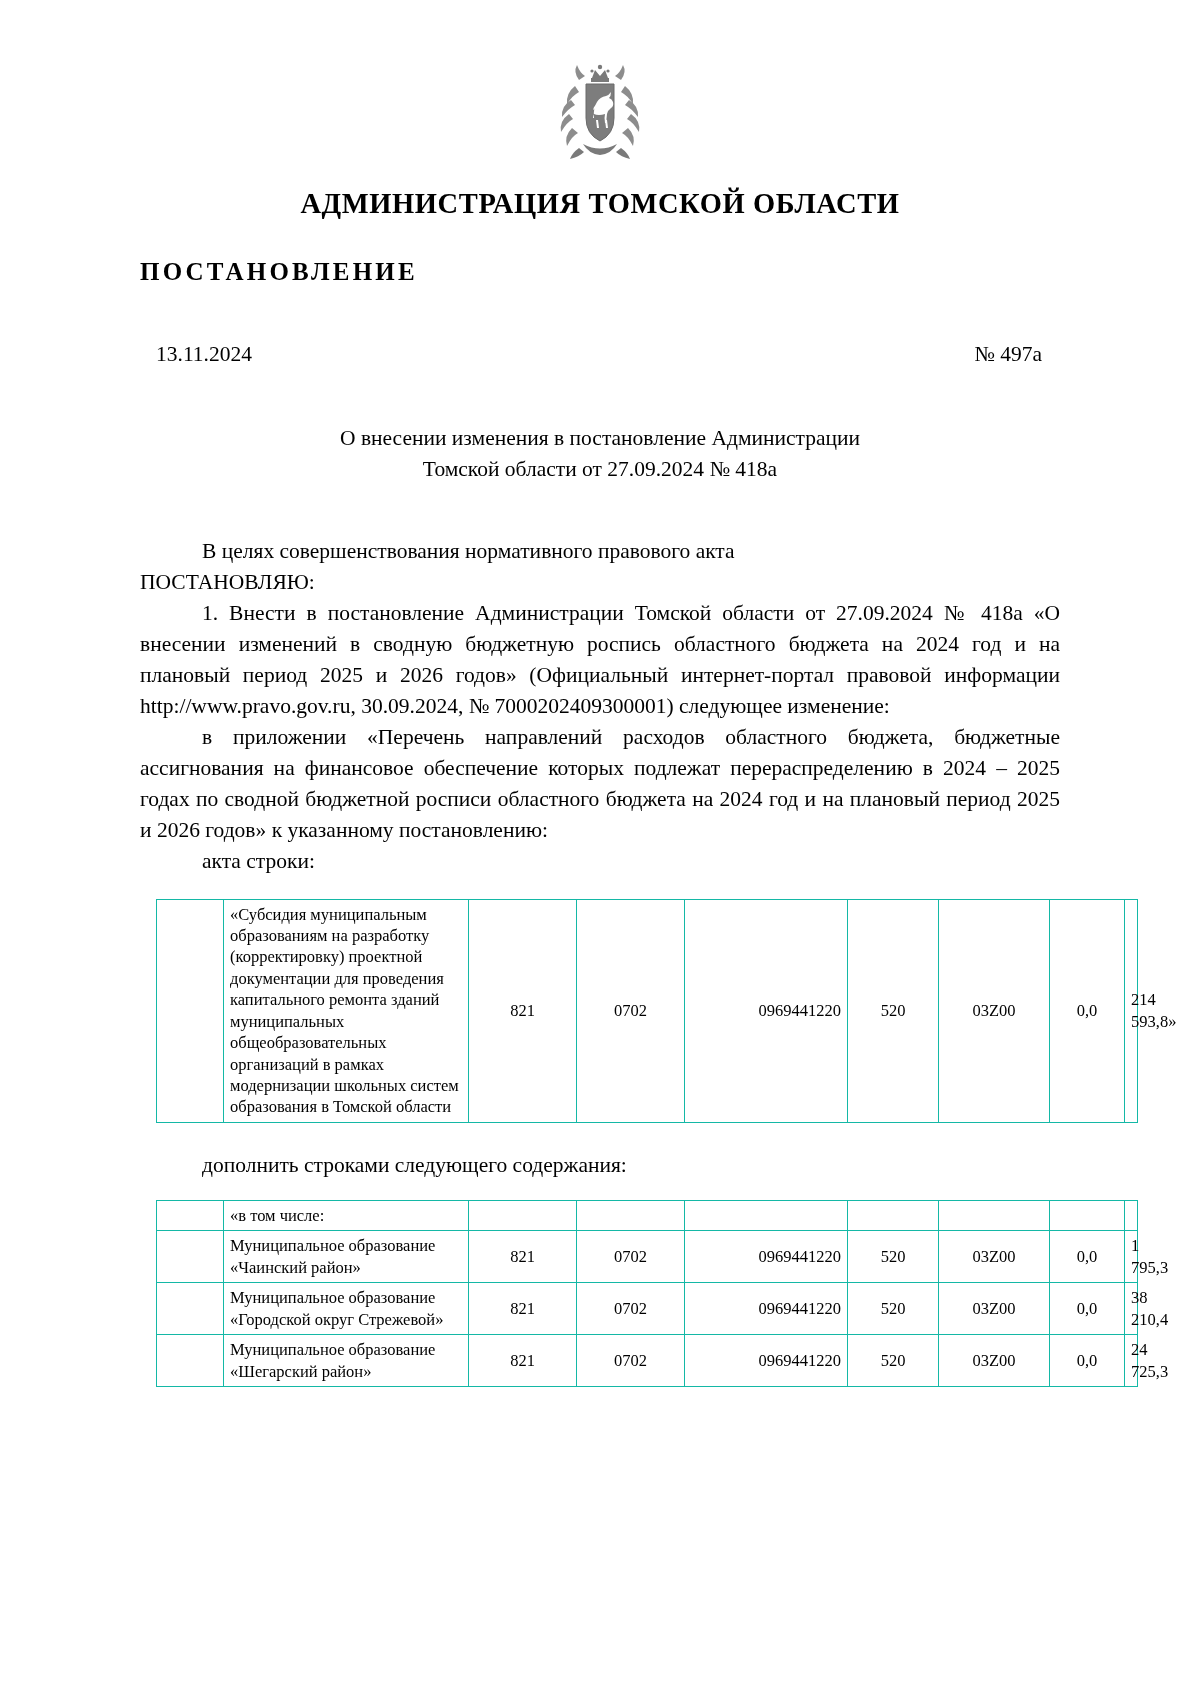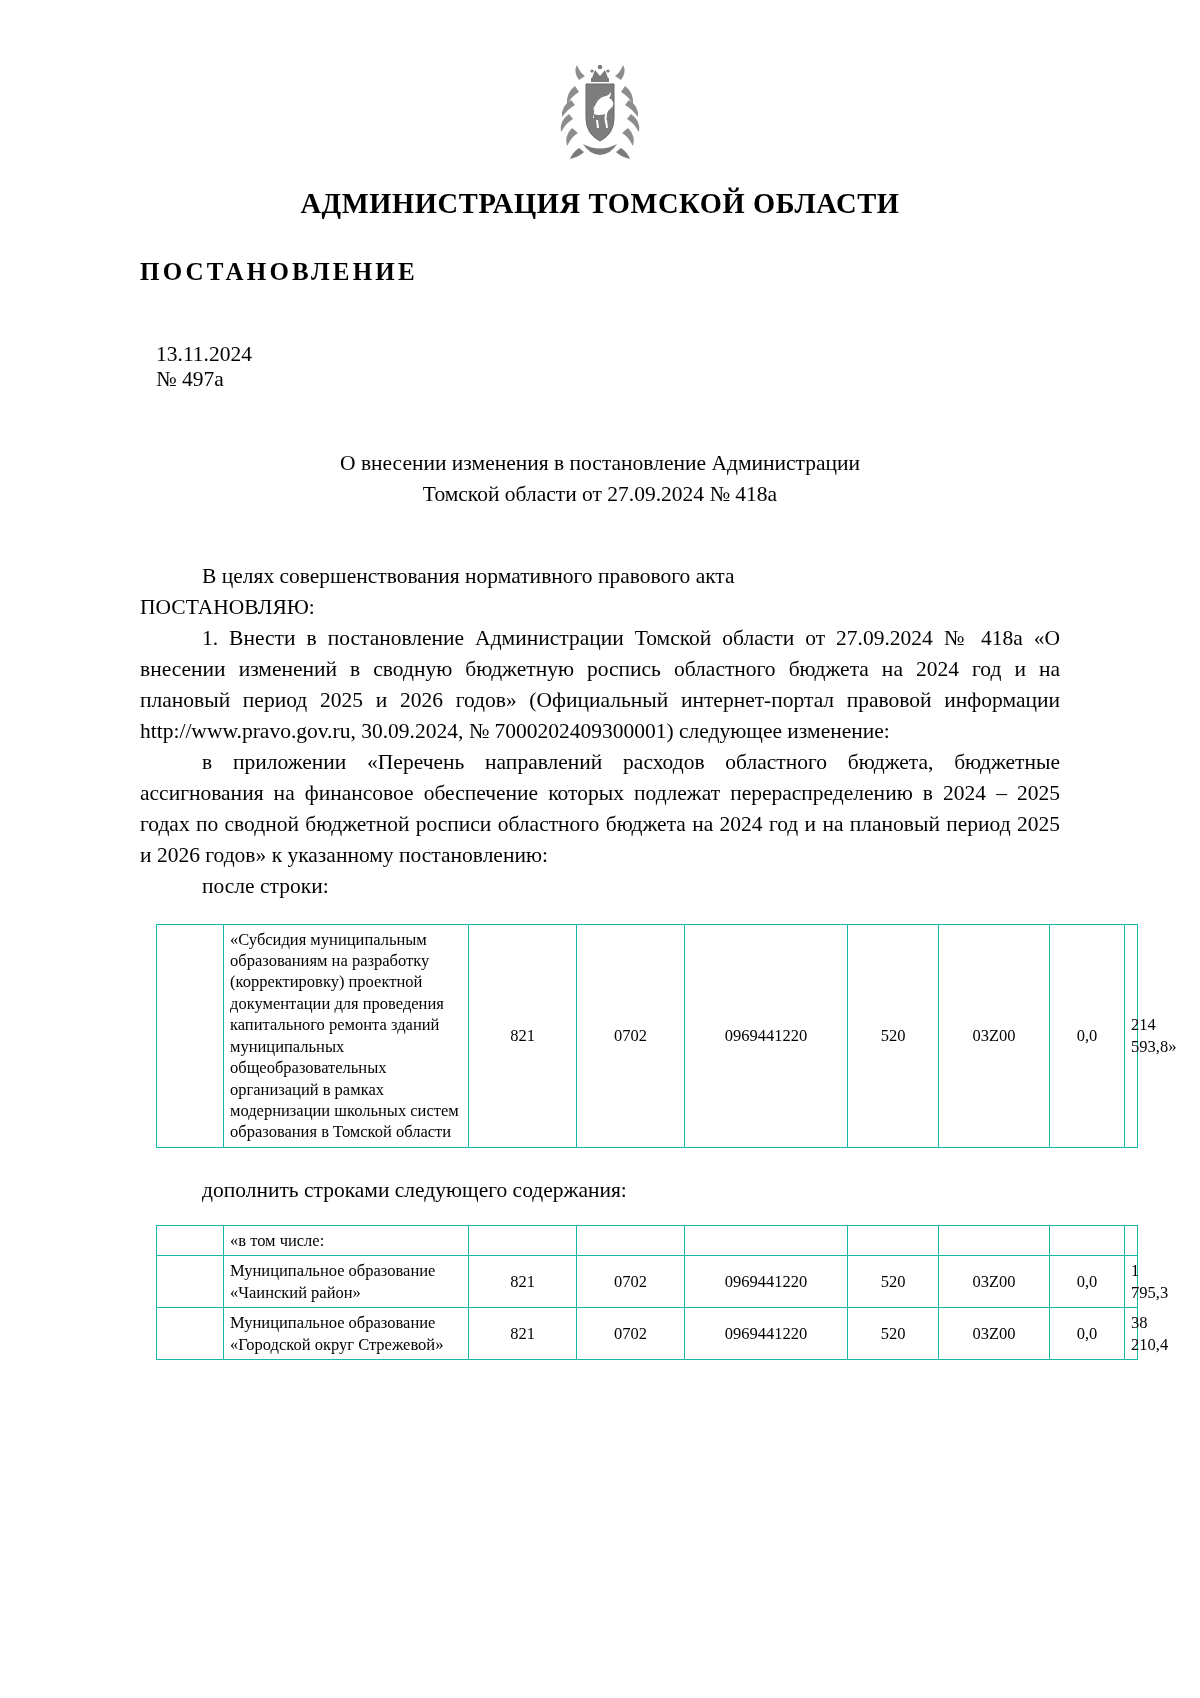"13.11.2024" .meta-line { flex-direction: column -> none }
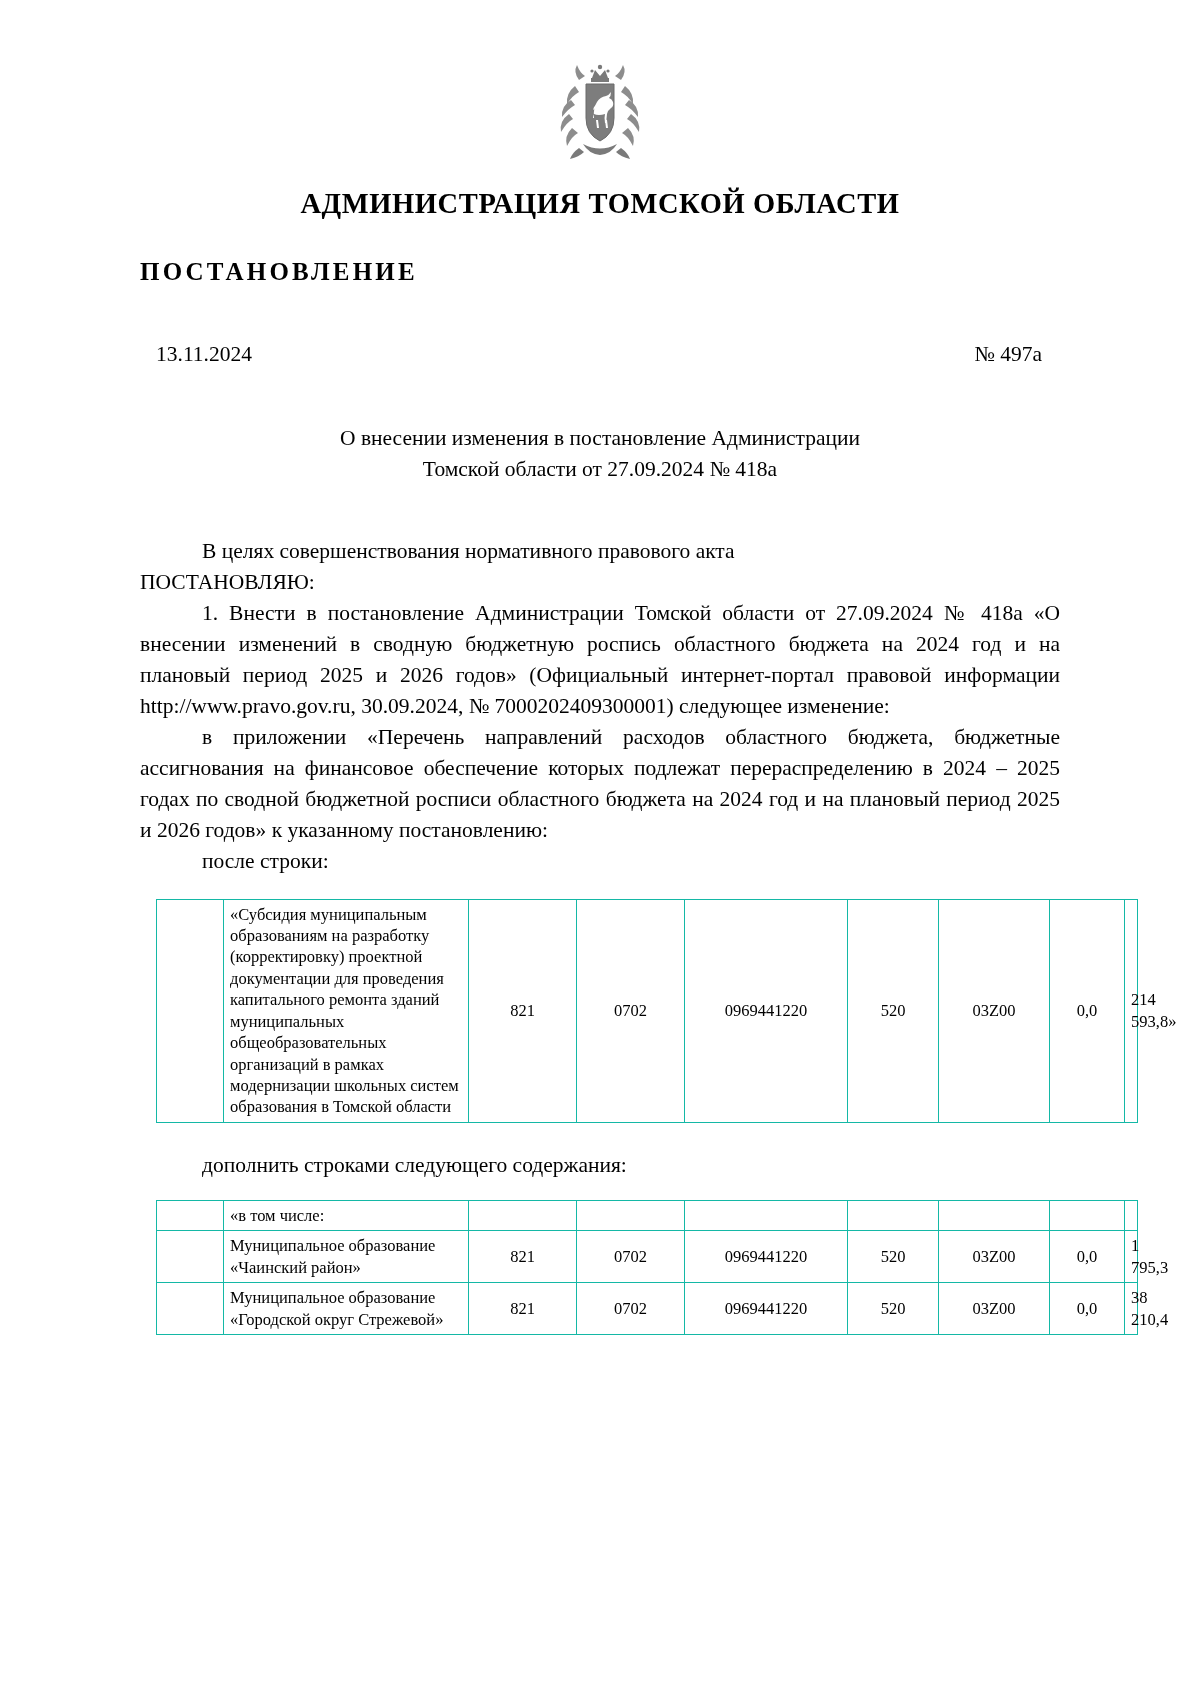"после строки:" p.tbl-lead { text: после -> акта }
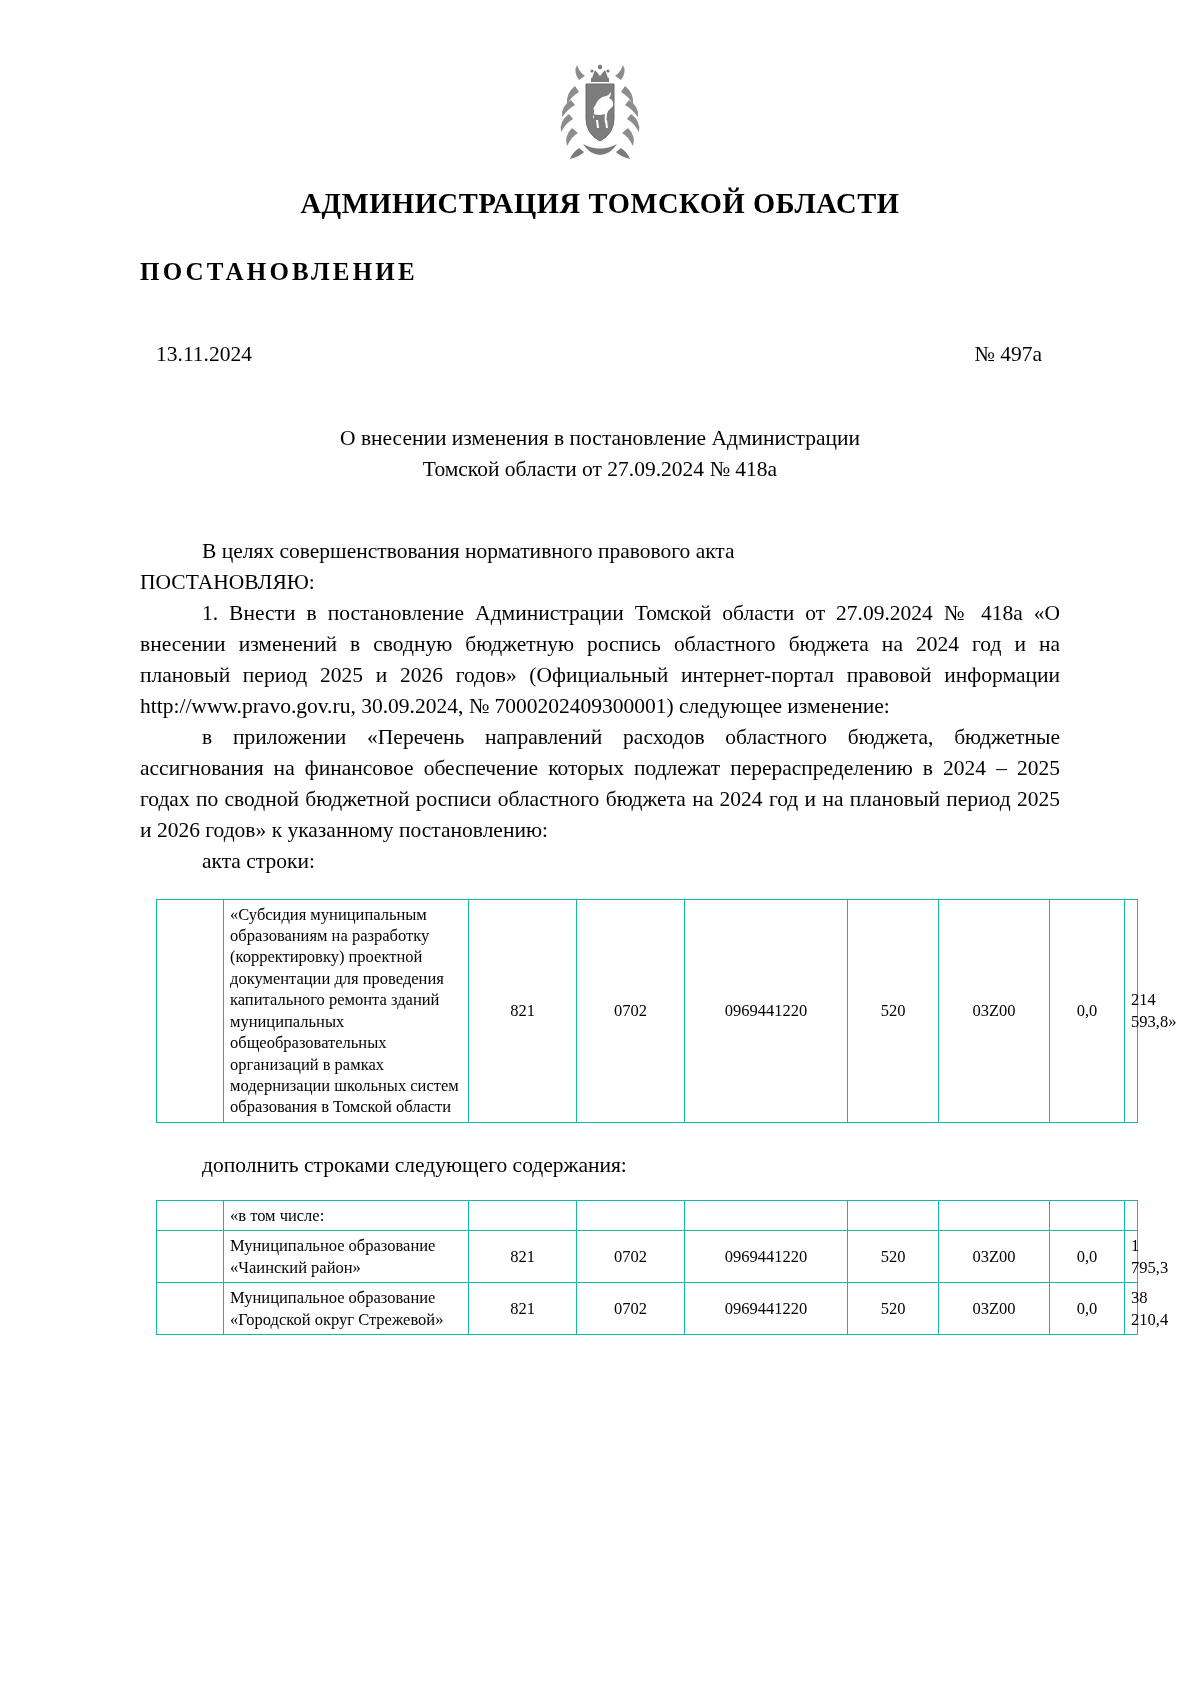"0969441220" td.c-code { text-align: center -> right }
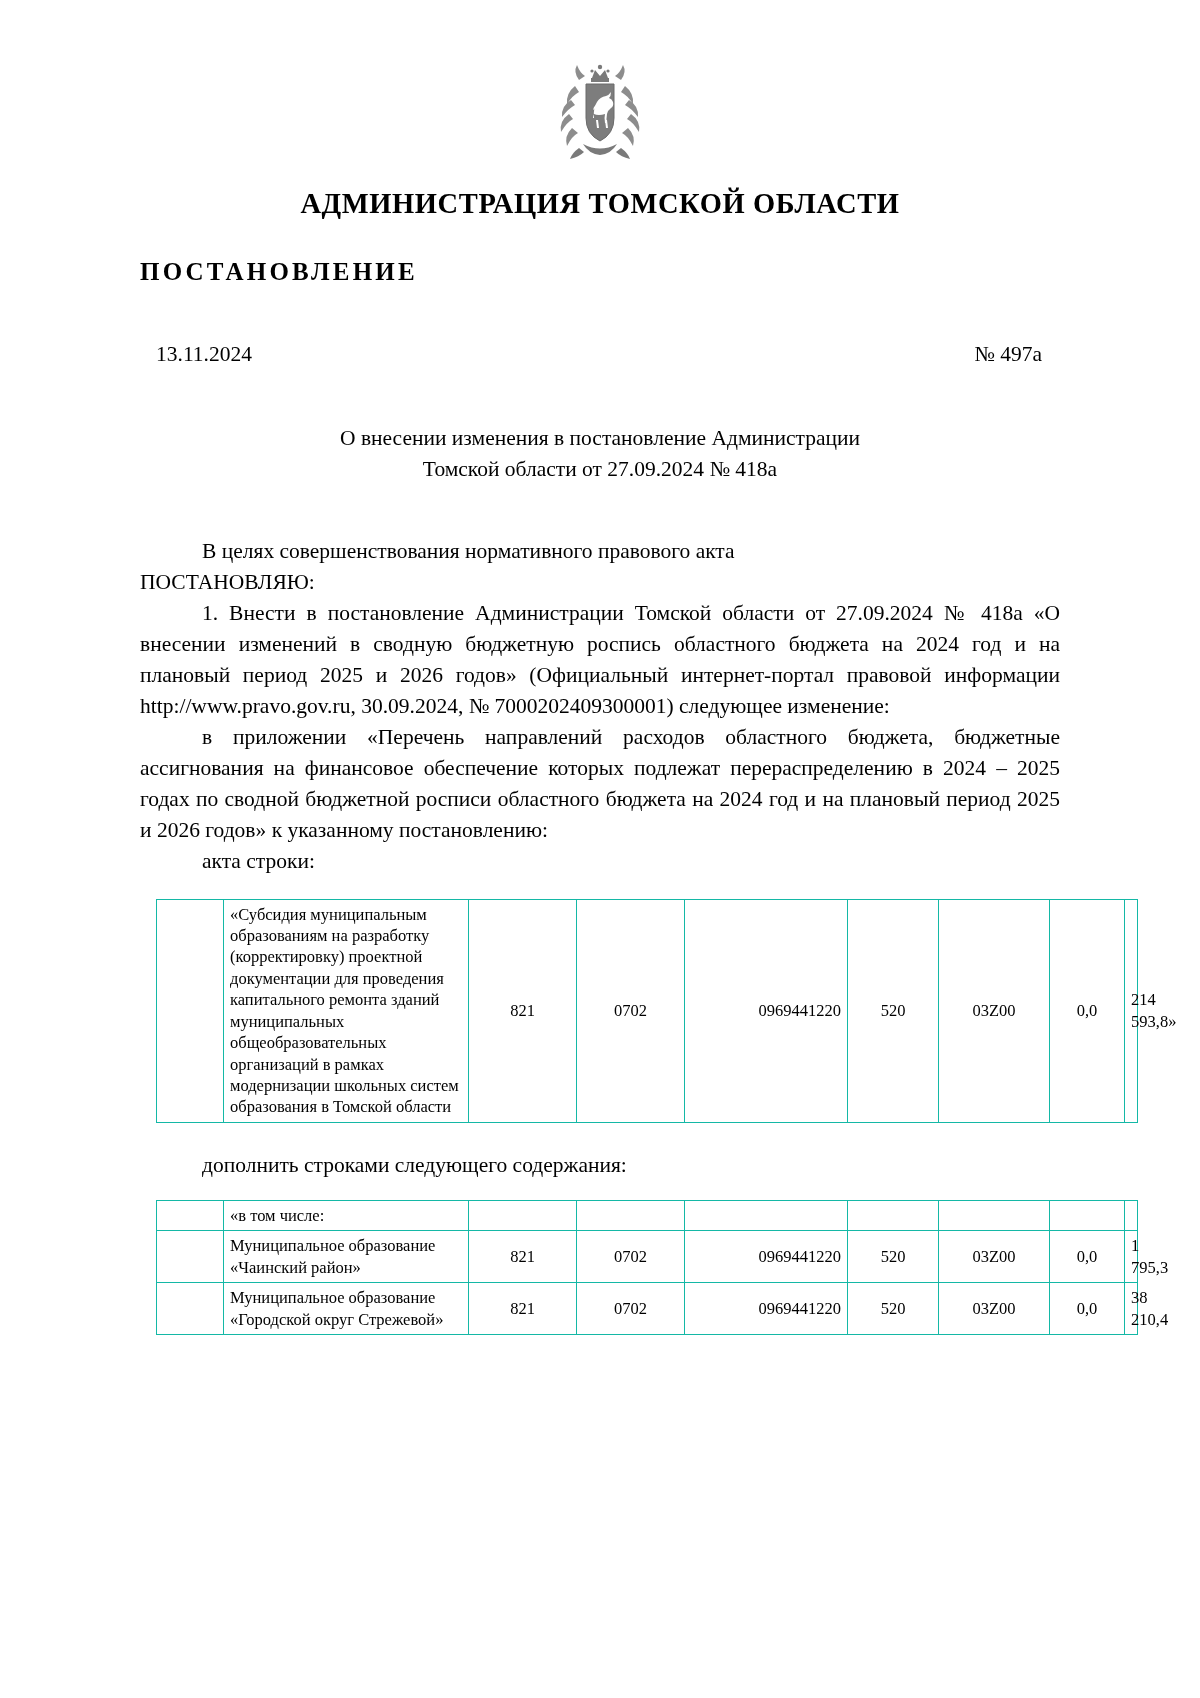"Муниципальное образование «Шегарский" tr { html: none -> <tr> <td></td> <td>Муниципальное образование «Шегарский район»</td> <td>821</td> <td>0702</td> <td>0969441220</td> <td>520</td> <td>03Z00</td> <td>0,0</td> <td>24 725,3</td> </tr> }
